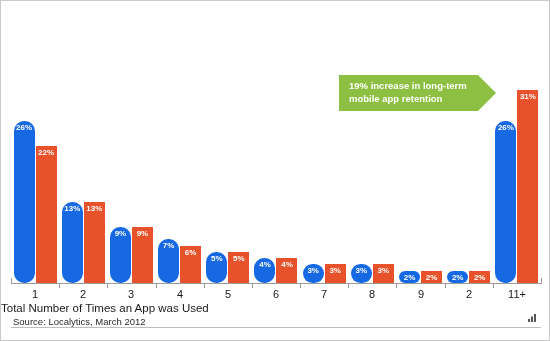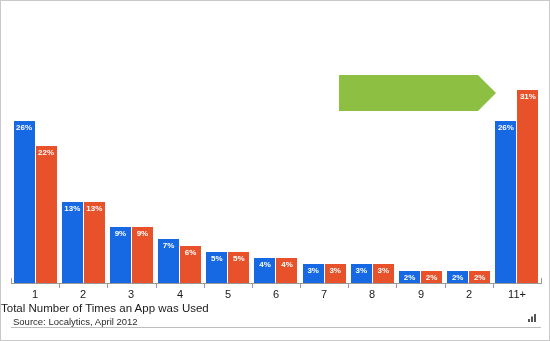"19% increase in long-term mobile" div { html: none -> <div>19% increase in long-term mobile app retention</div> }
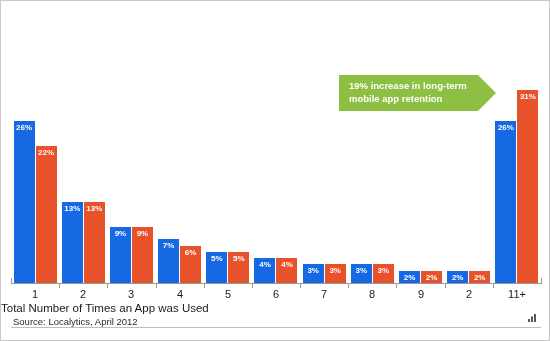"26%" .bar.s2010 { border-radius: none -> 10px }
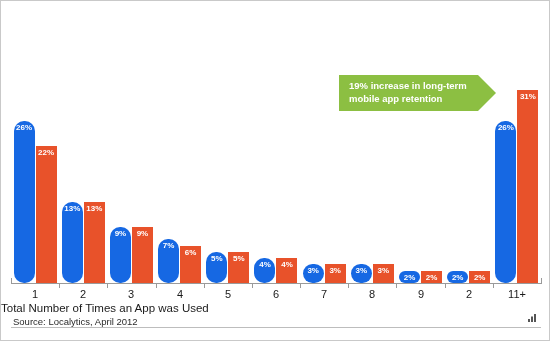"Source: Localytics, April 2012" div { text: April -> March }
